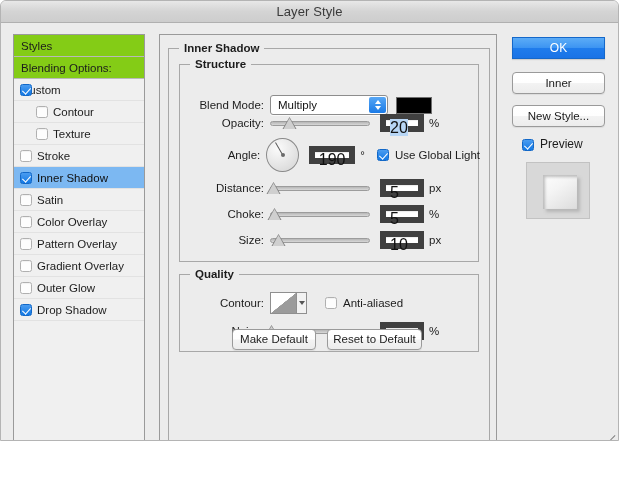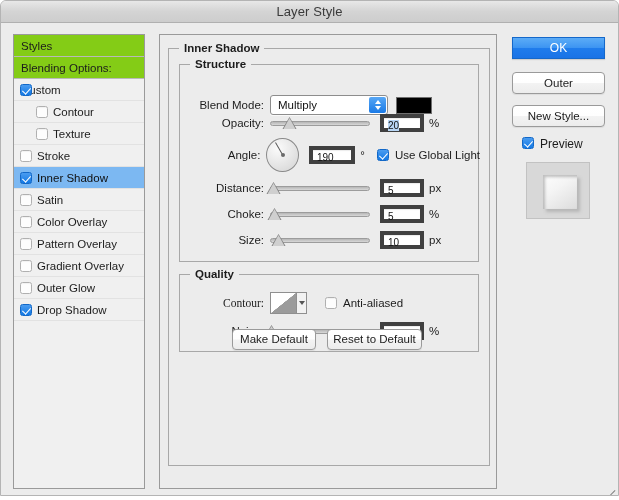"Layer Style" #window { height: 496px -> 441px }
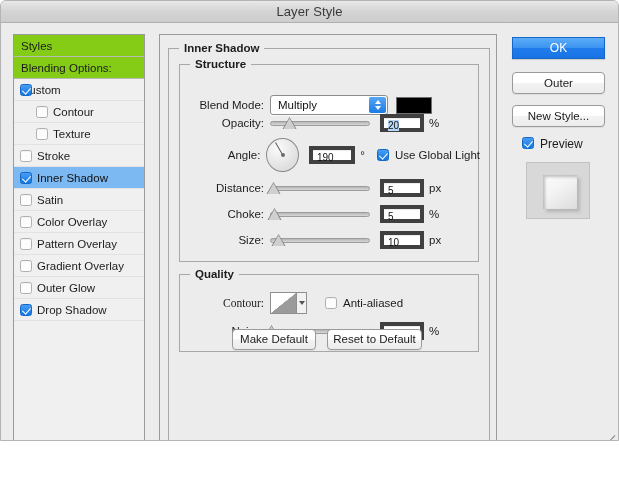"Outer" div.pushbtn { text: Outer -> Inner }
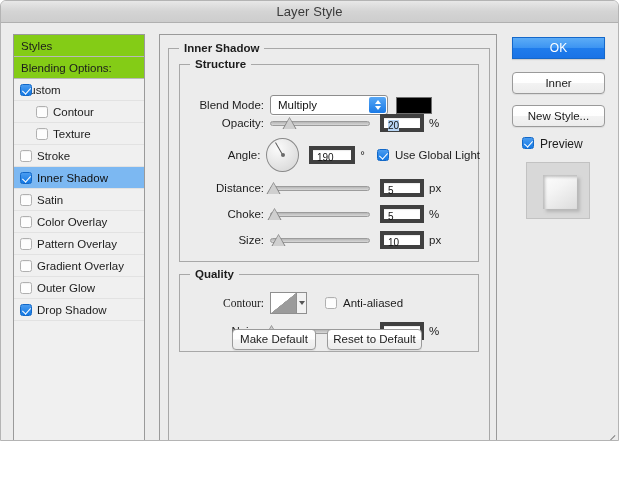"20" .numbox { border: 4px solid #404040 -> 6px solid #404040; font-size: 10px -> 16px }
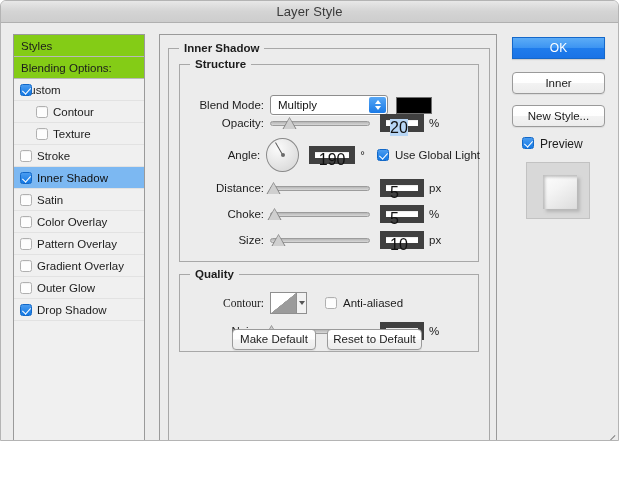"Preview" .cbline { align-items: flex-start -> flex-end }
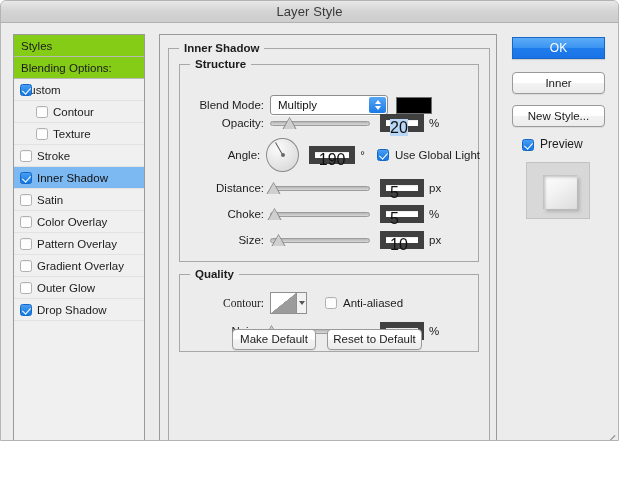"Contour:" div.flabel { font-family: Liberation Serif, serif -> none }
